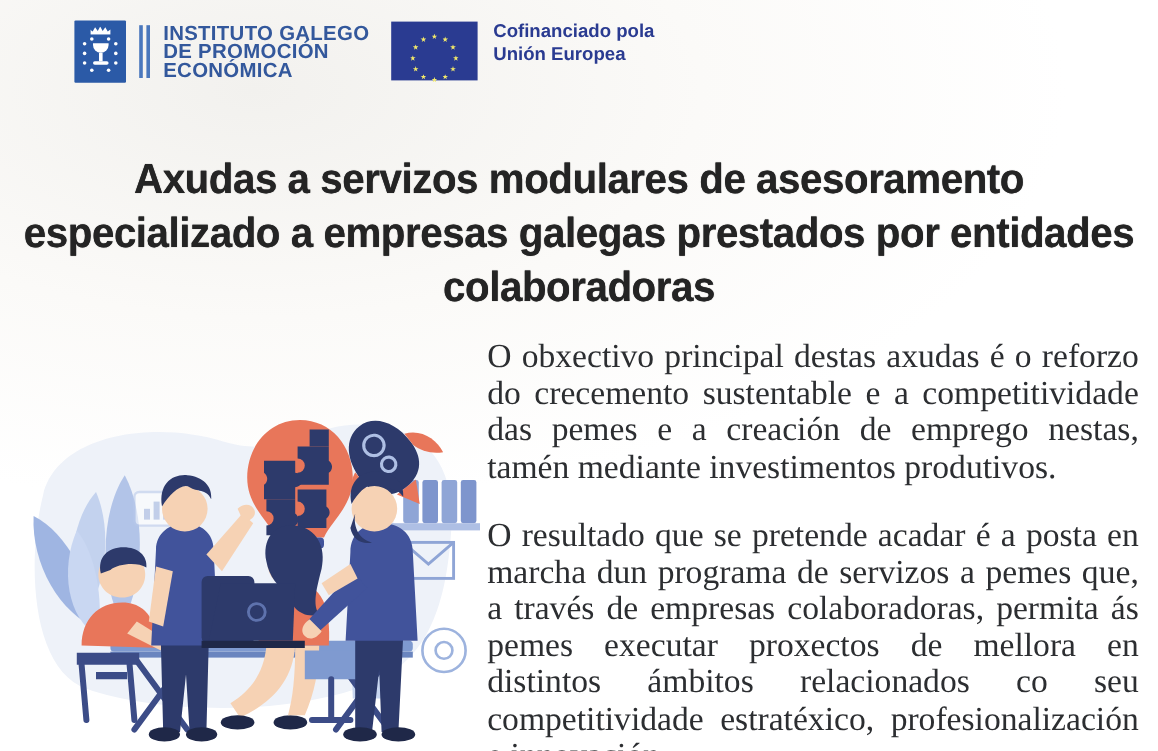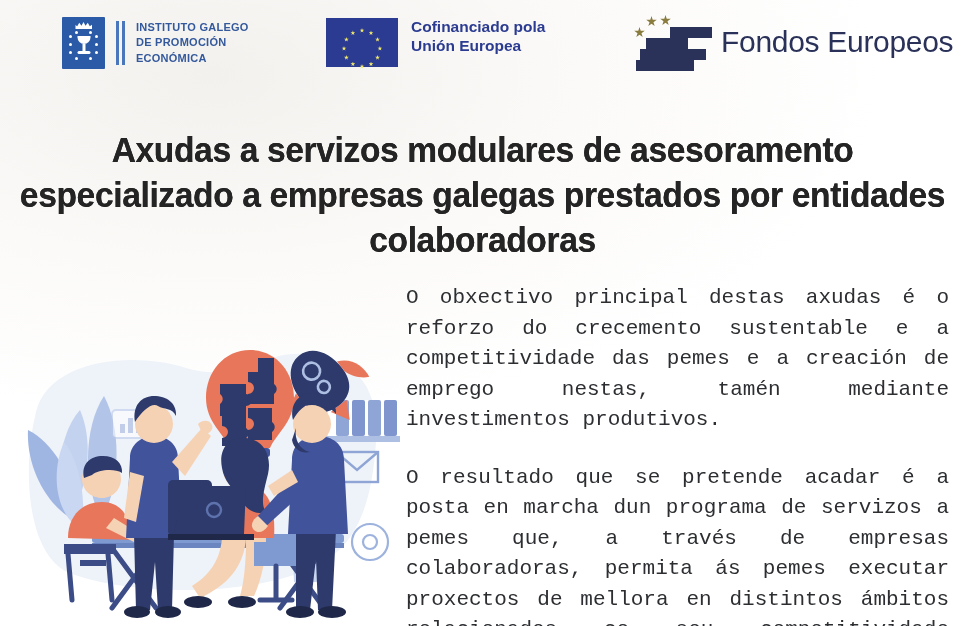"INSTITUTO GALEGO" .igape-text { font-size: 11px -> 17px }
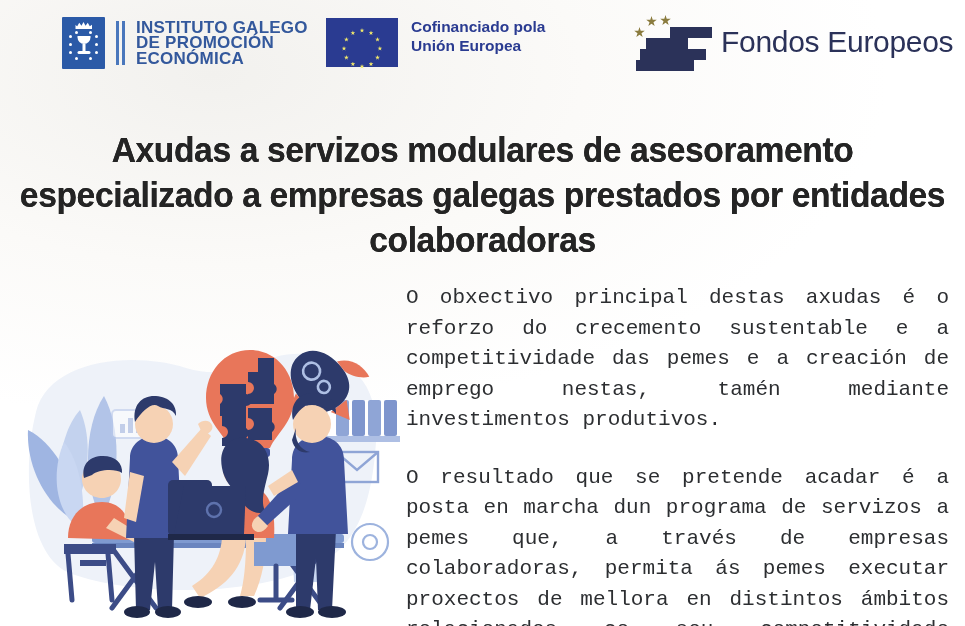"Fondos Europeos" div.fondos { html: <div> <div> <span></span> <span></span> <span></span> <span></span> <span></span> <span></span> <span></span> <span></span> <span></span> </div> <div>Fondos Europeos</div> </div> -> none }
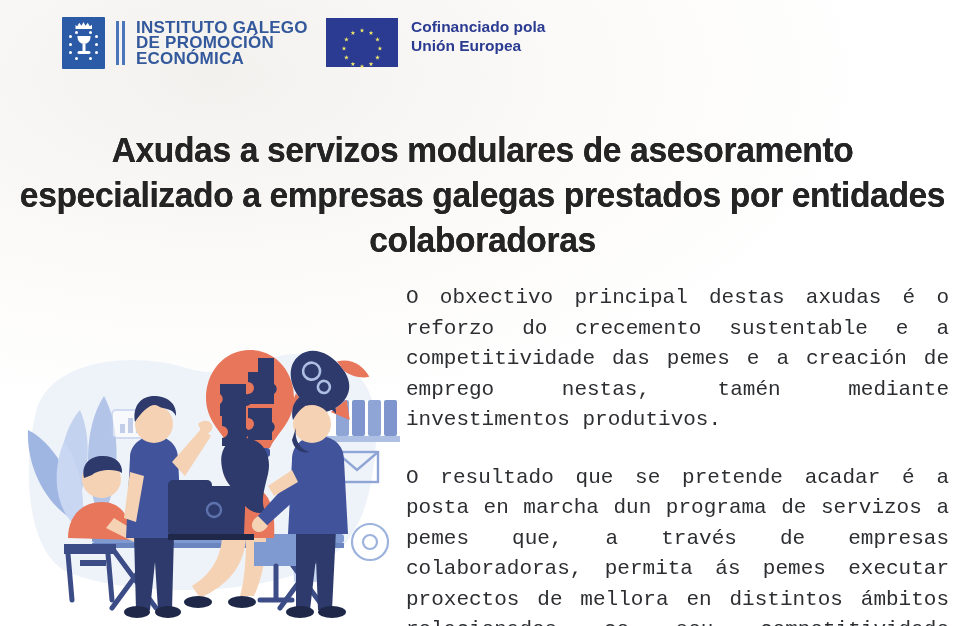"O obxectivo principal destas axudas" .body-col p { font-family: Liberation Mono, monospace -> Liberation Serif, serif; font-size: 21px -> 28px }
